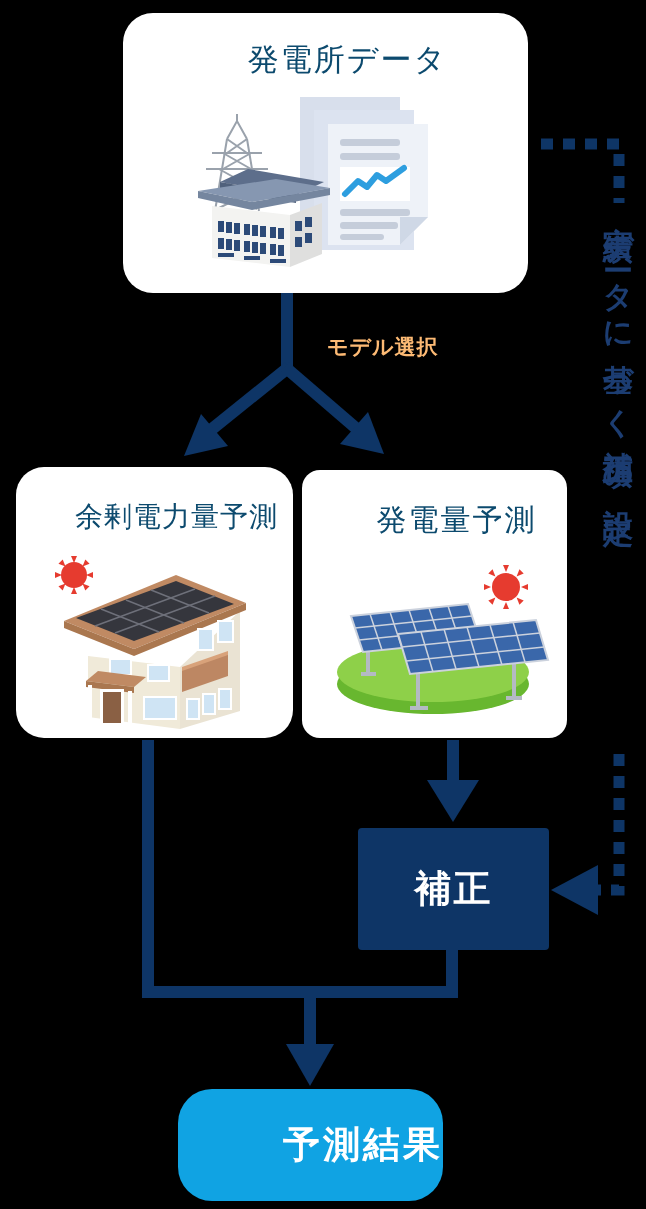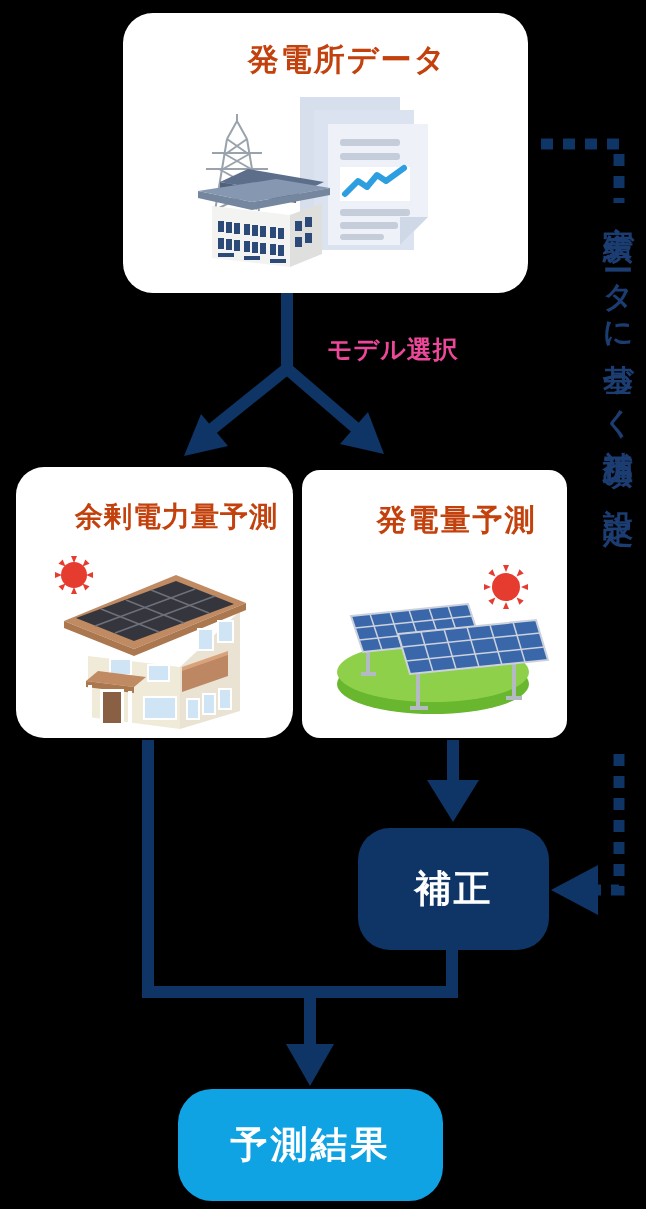"発電所データ" .node-title { color: #c2410c -> #0c4a6e; font-weight: bold -> normal }
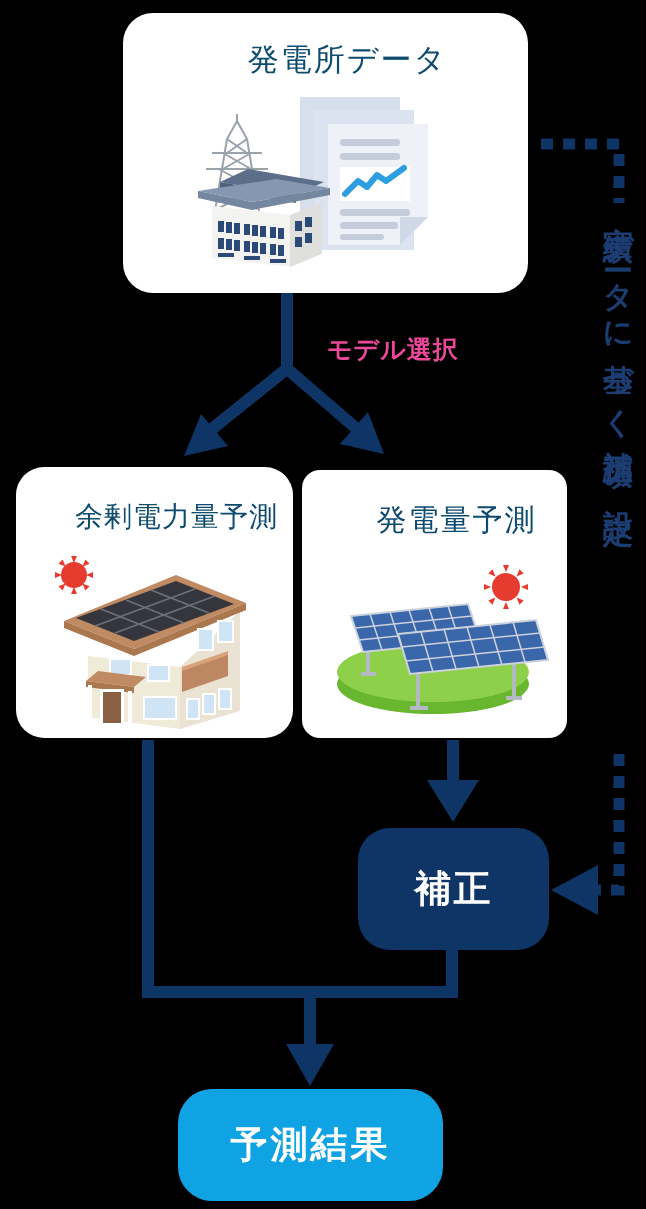"モデル選択" .model-label { color: #ec4899 -> #fdba74; font-size: 25px -> 21px }
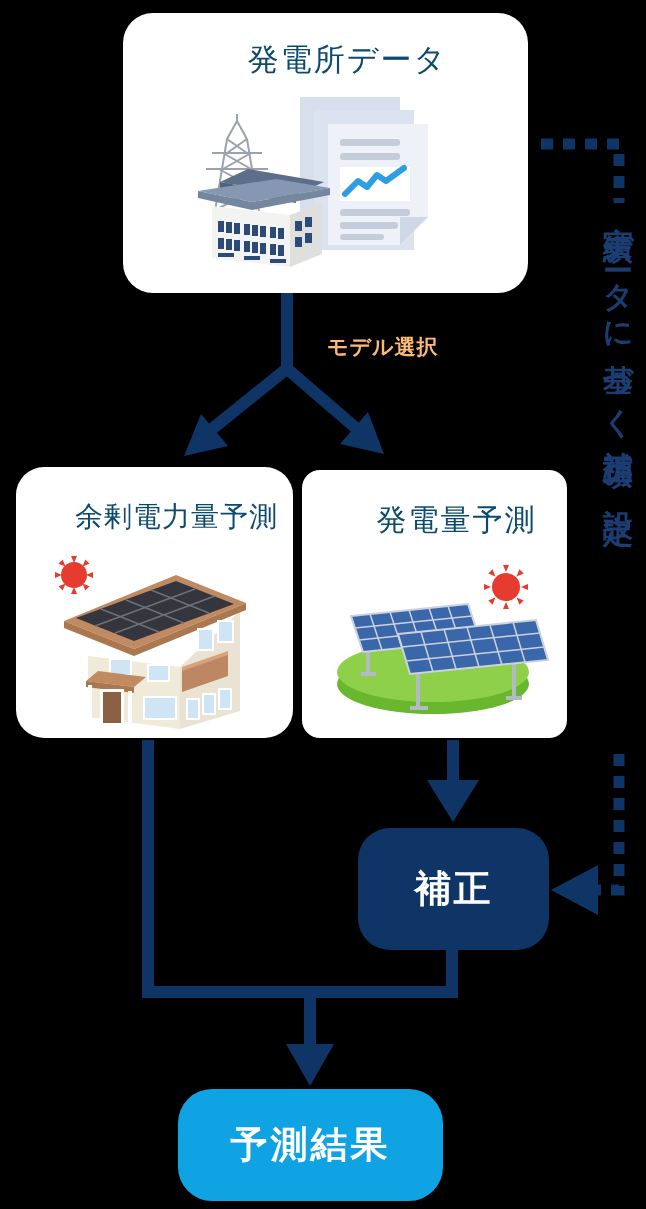"補正" .correction { border-radius: 32px -> 4px }
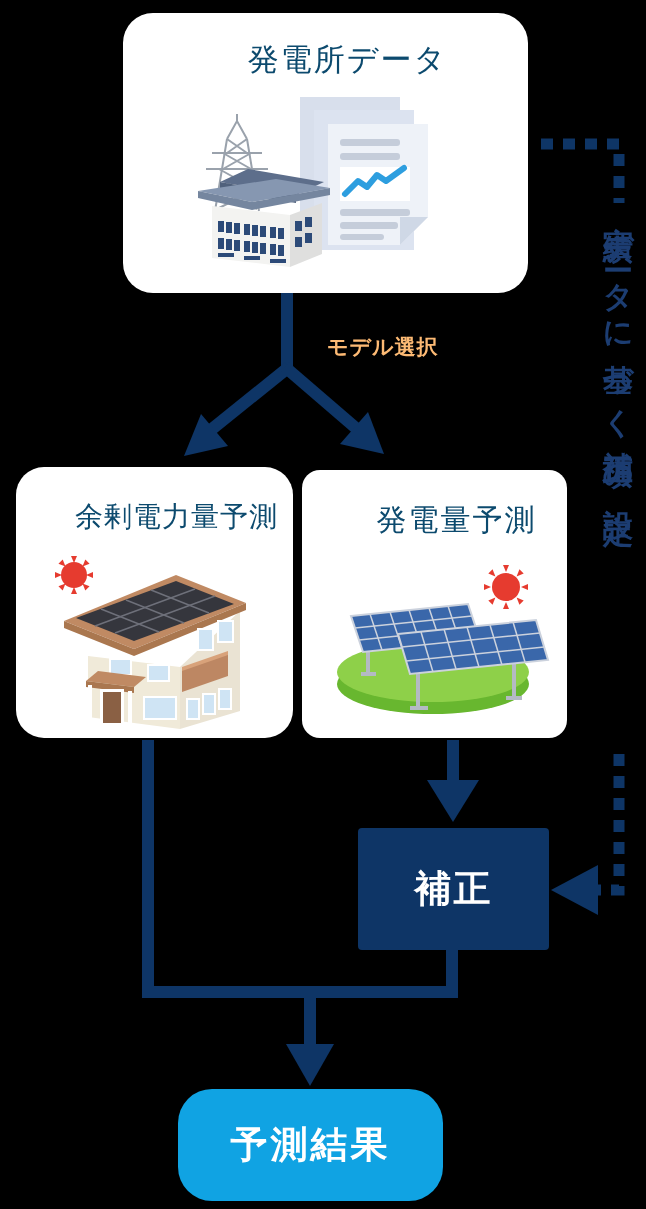"予測結果" .result { justify-content: center -> flex-end }
